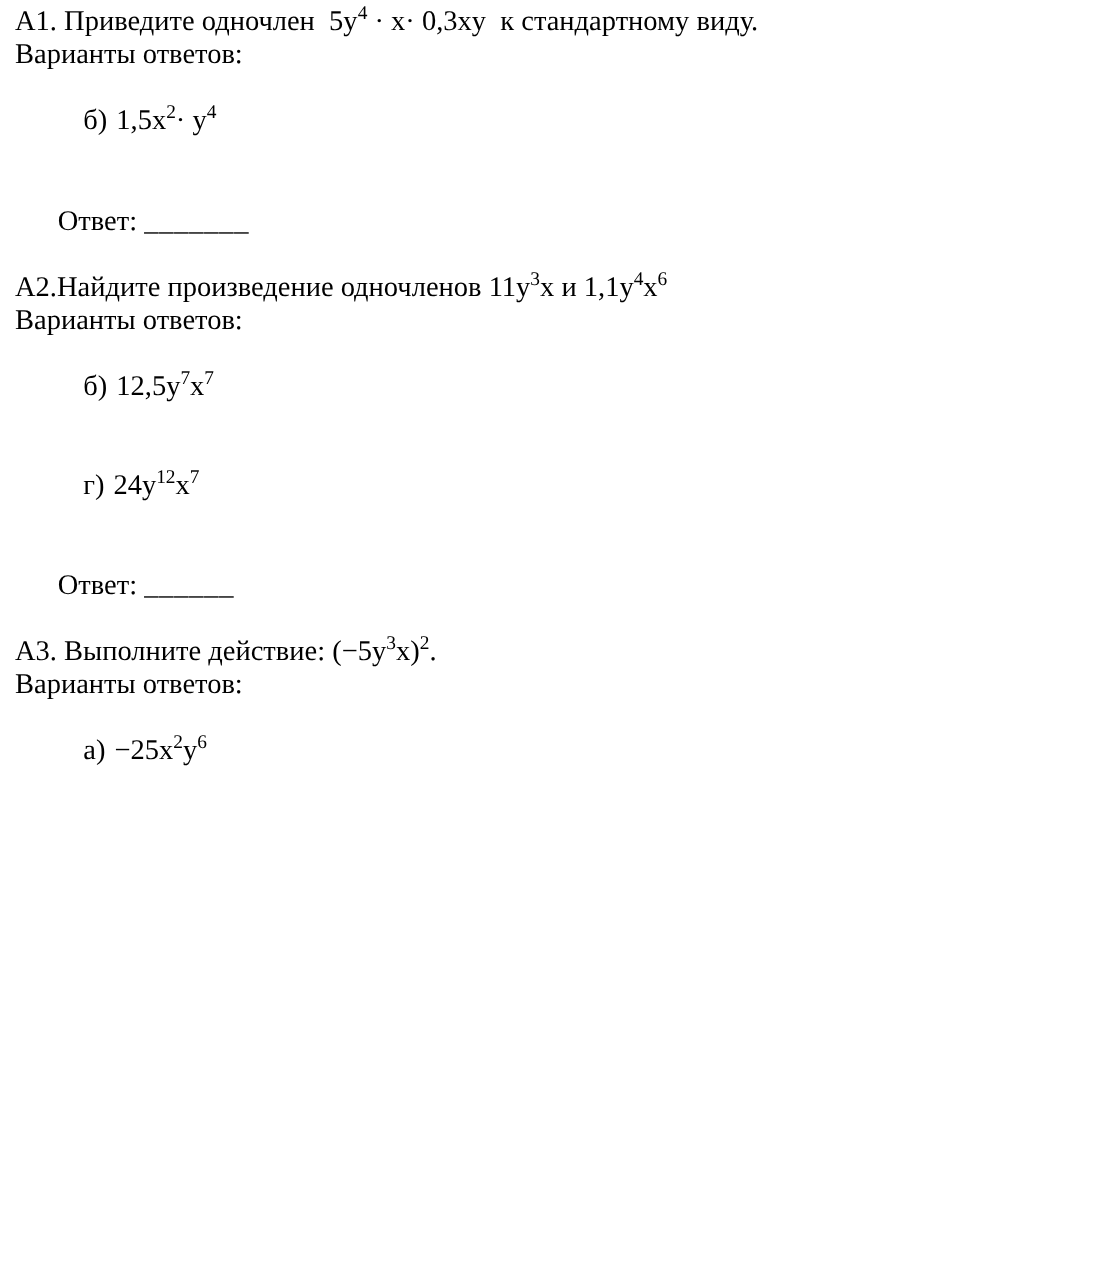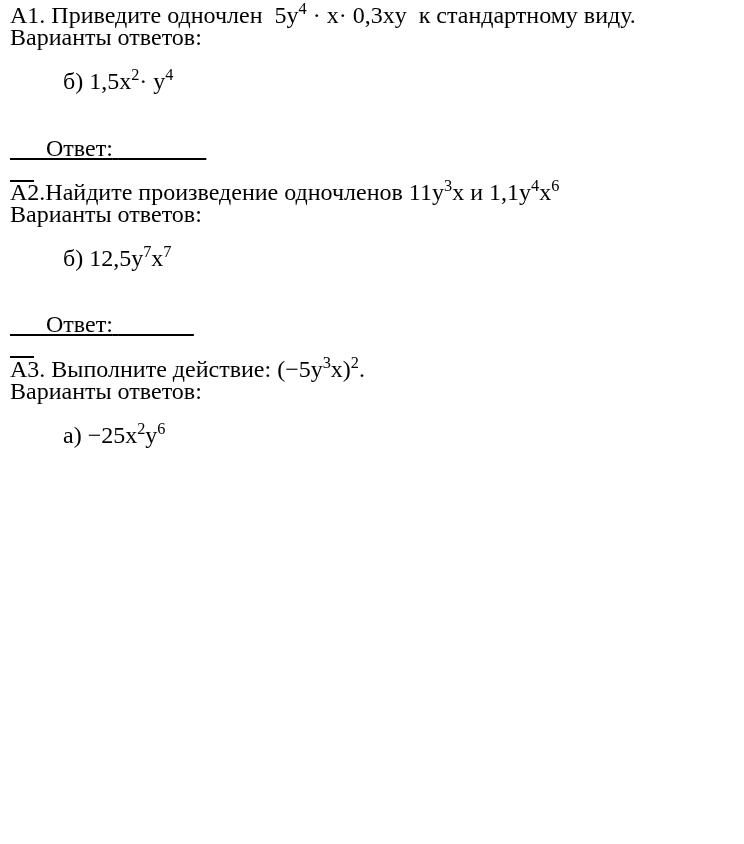"А1. Приведите одночлен 5y4 ·" .page { font-size: 24px -> 19px }
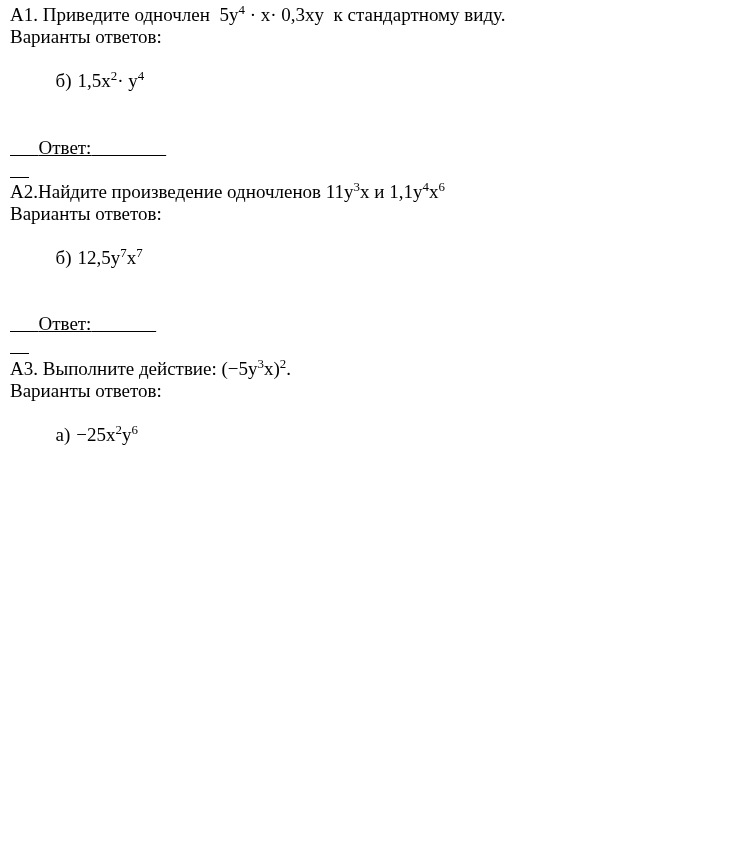"Ответ: _______" .answer-row { text-decoration: underline -> none }
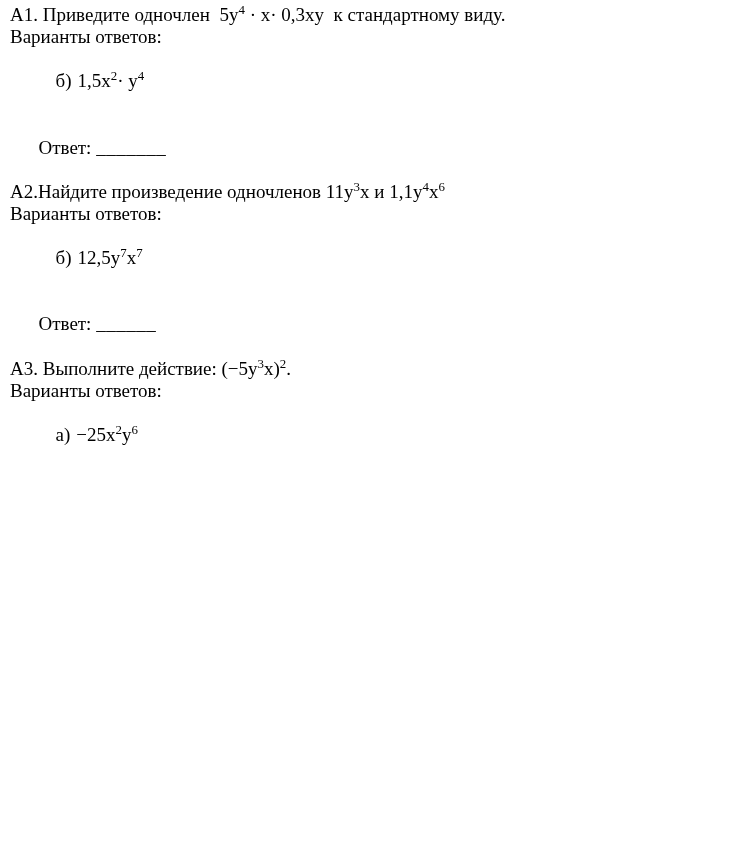"г) 24y12x7" div.line { html: none -> <div> <span>г)</span><span>24y<sup>12</sup>x<sup>7</sup></span> </div> }
